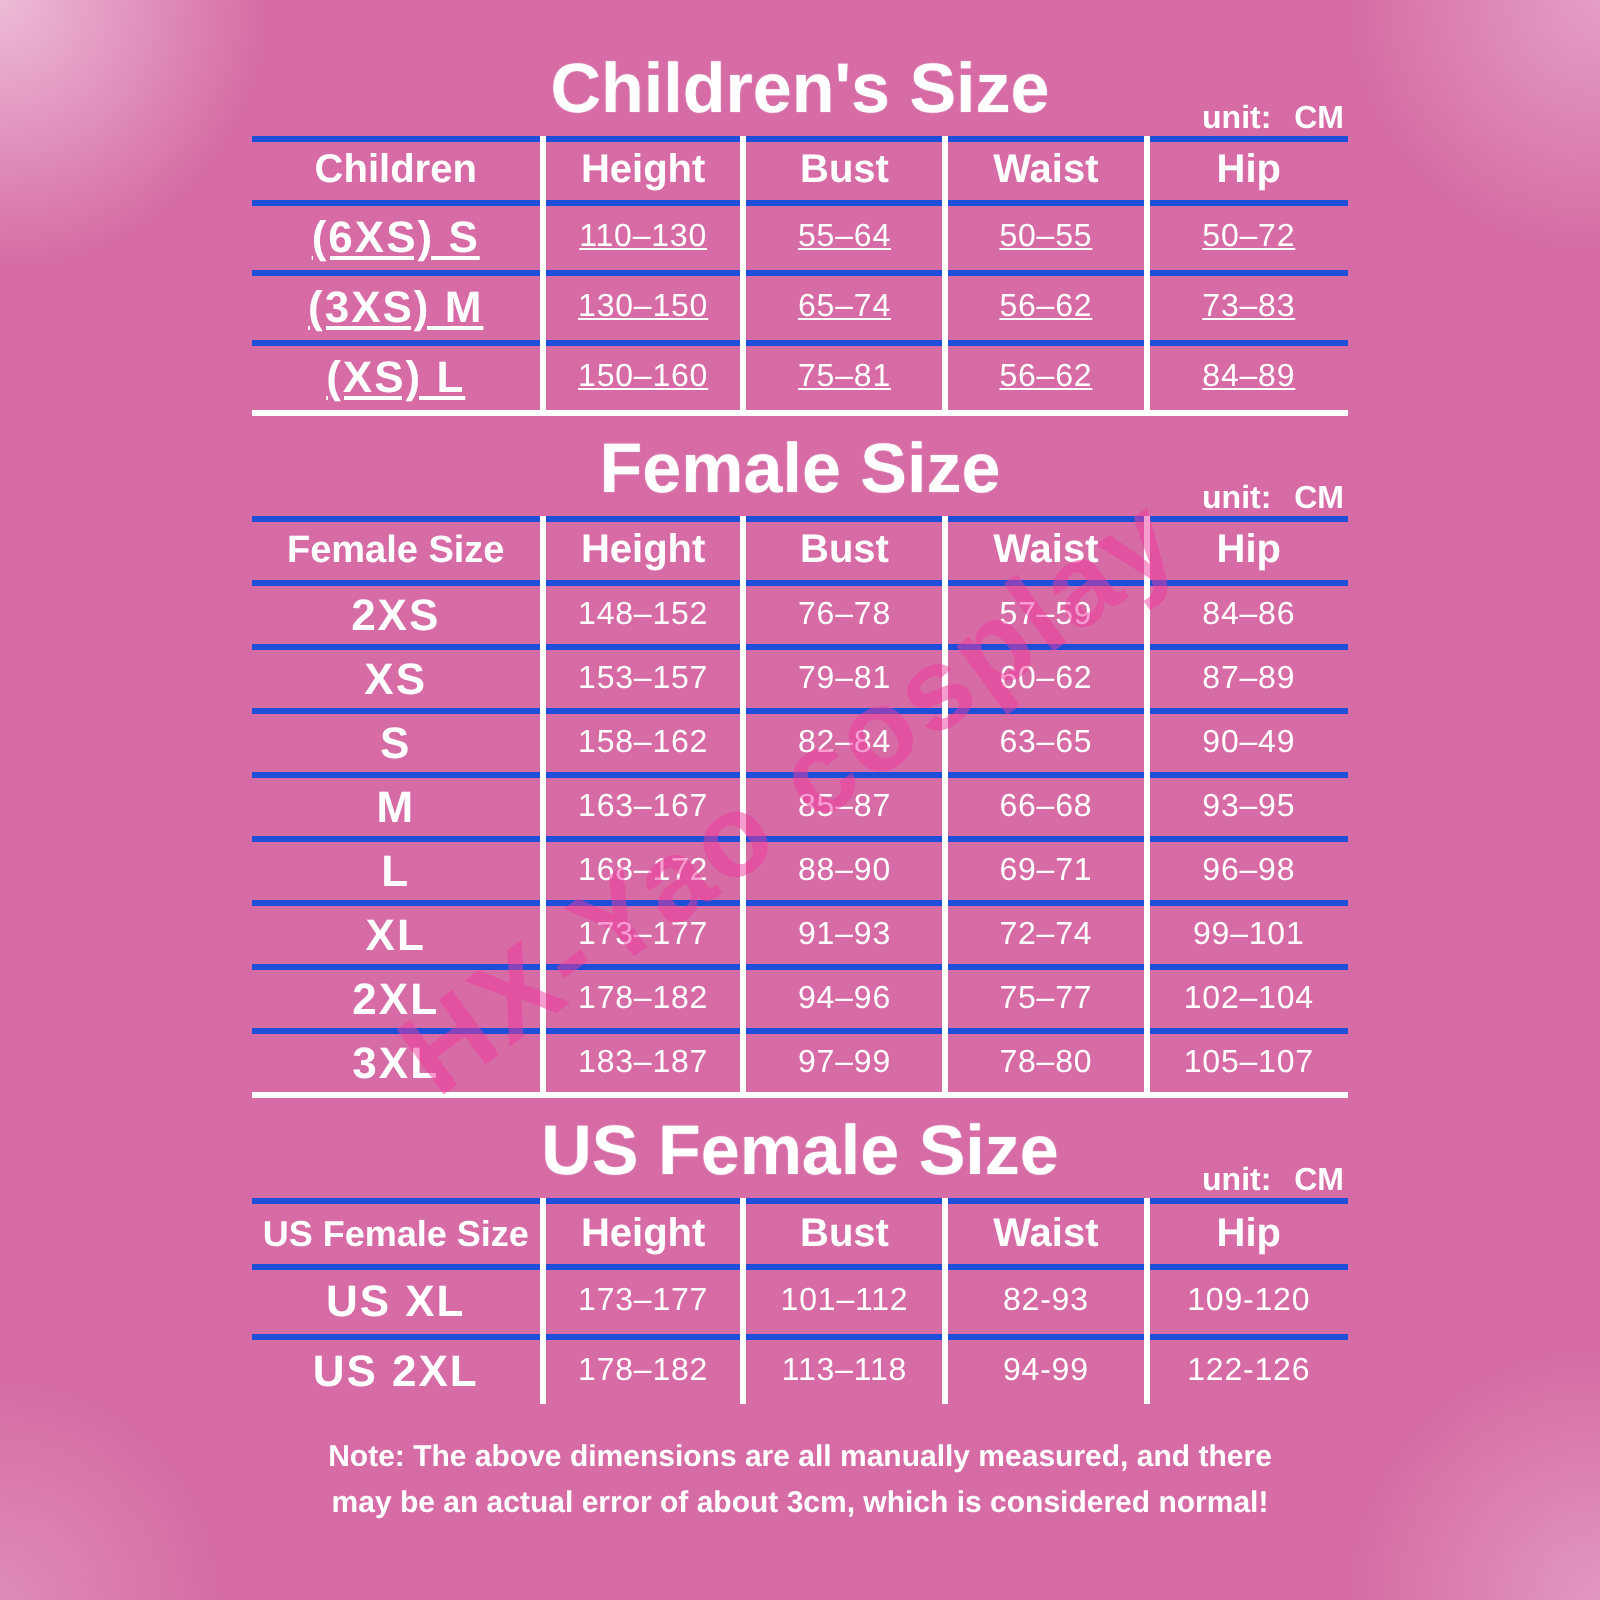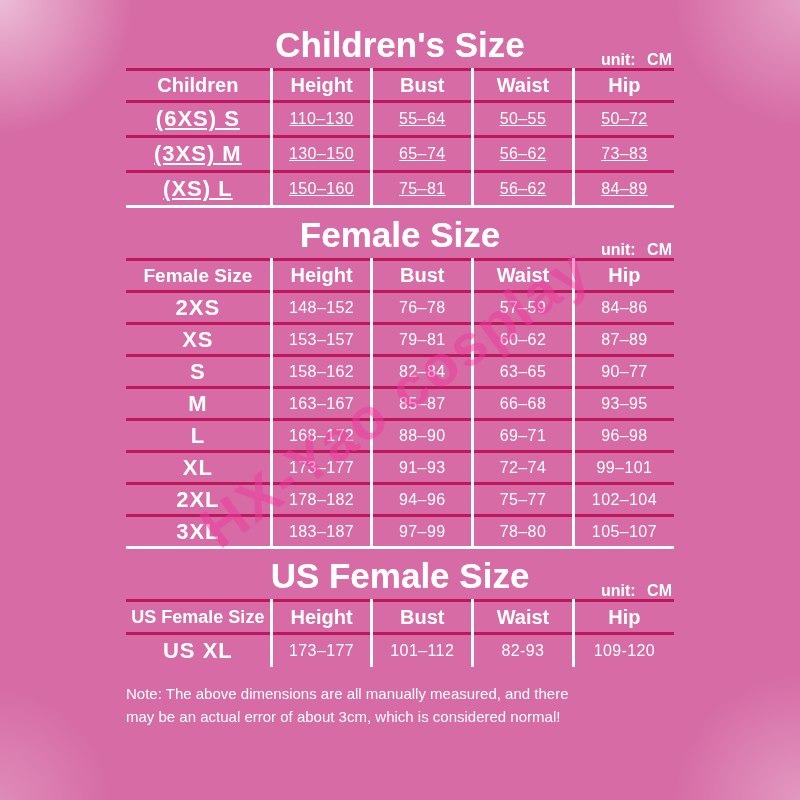"Children" tr { border-top: 3px solid #be185d -> 3px solid #1d4ed8 }
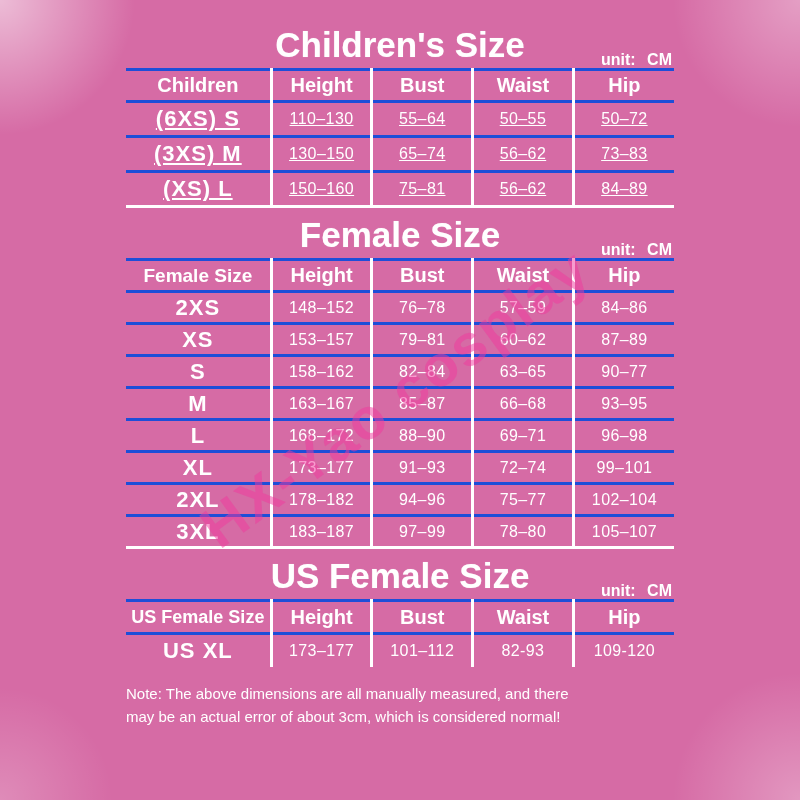"90–77" td.num { text: 77 -> 49 }
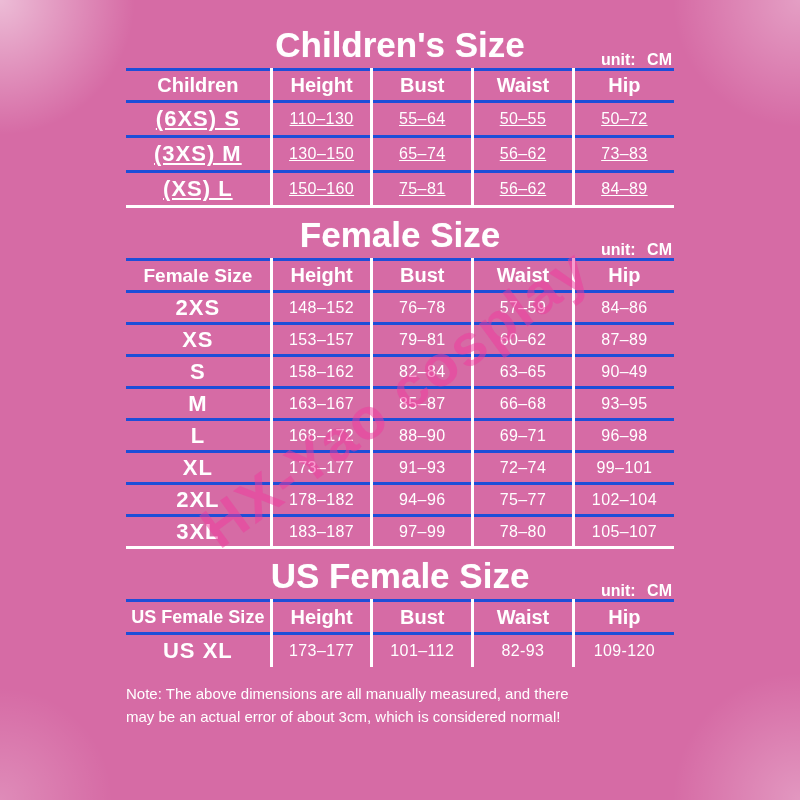"US 2XL" tr { html: none -> <tr> <td>US 2XL</td> <td>178–182</td> <td>113–118</td> <td>94-99</td> <td>122-126</td> </tr> }
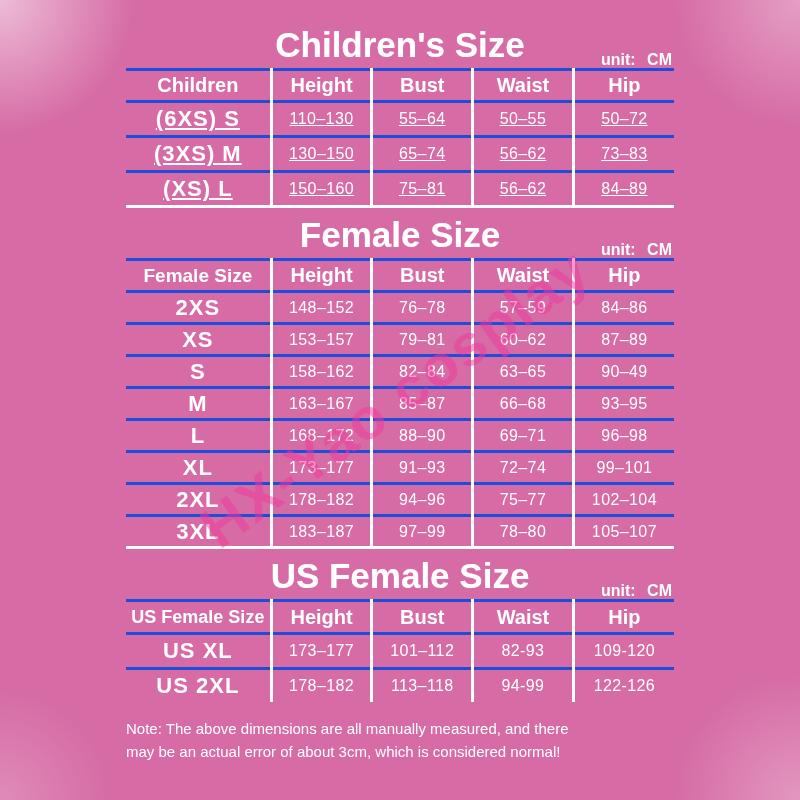"Note: The above dimensions are" .note { font-weight: normal -> bold; text-align: none -> center }
